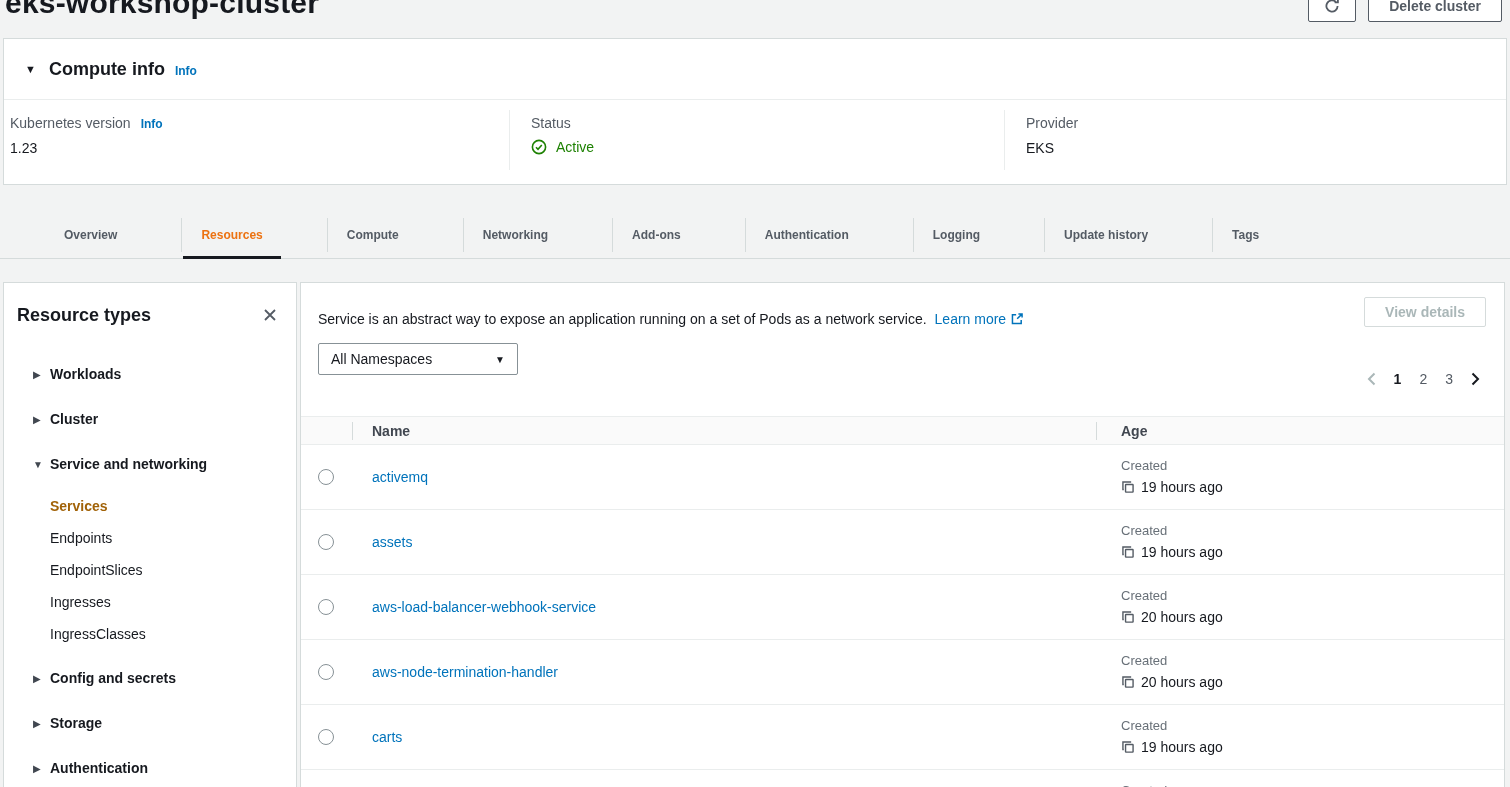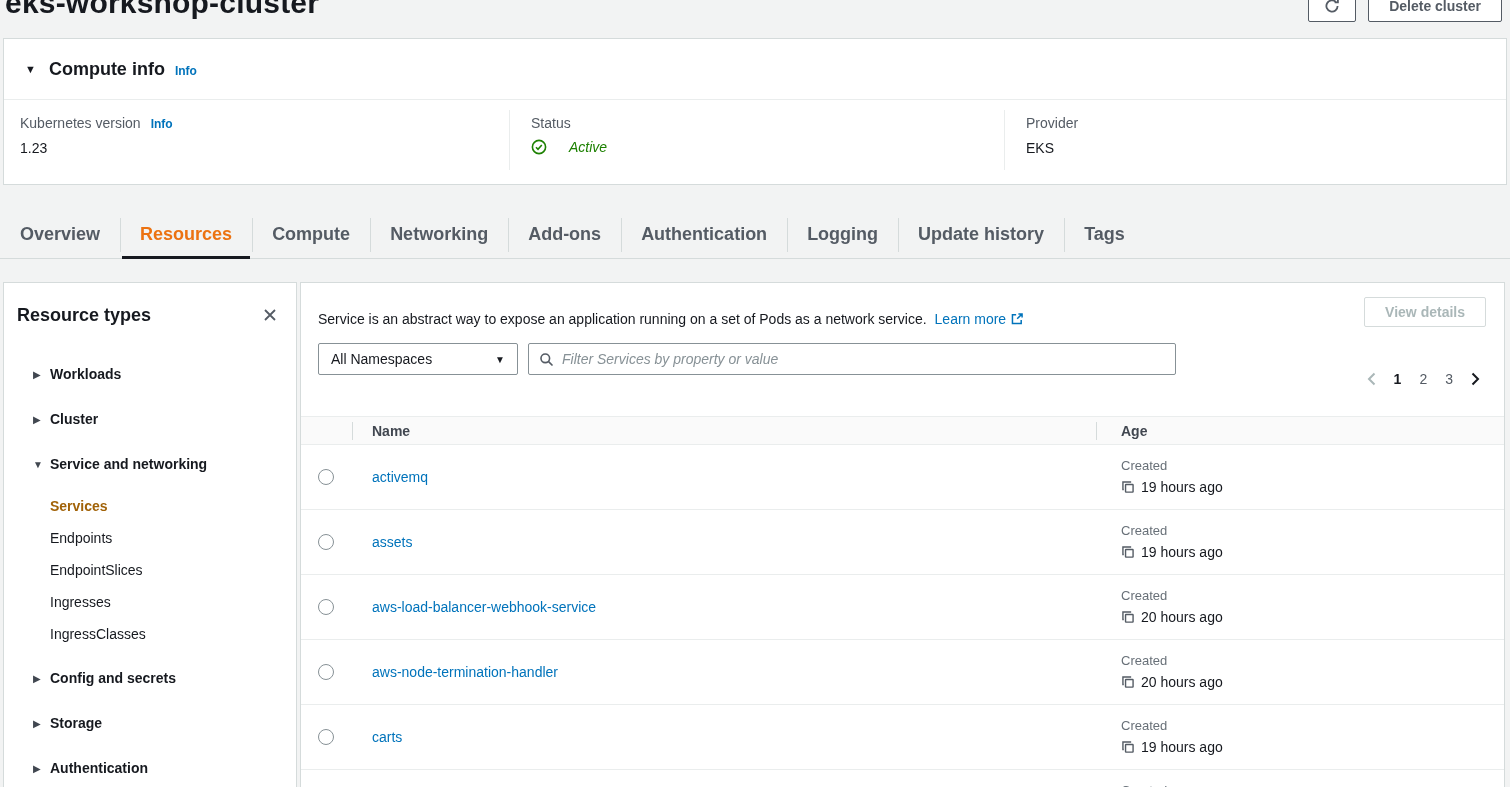"Kubernetes version" div.ci-col { left: 16px -> 6px }
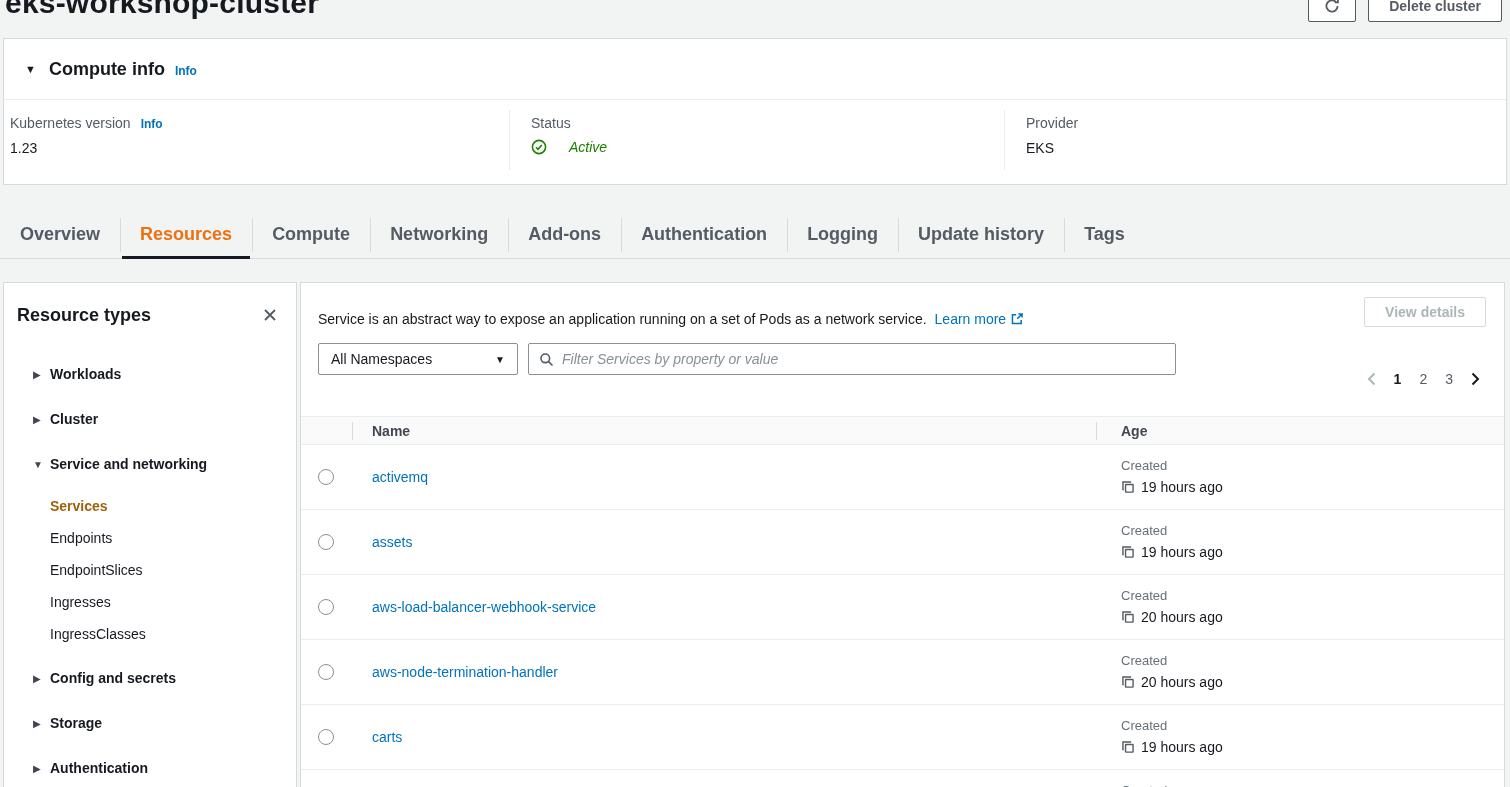"Active" .status-value { font-style: italic -> none; gap: 22px -> 9px }
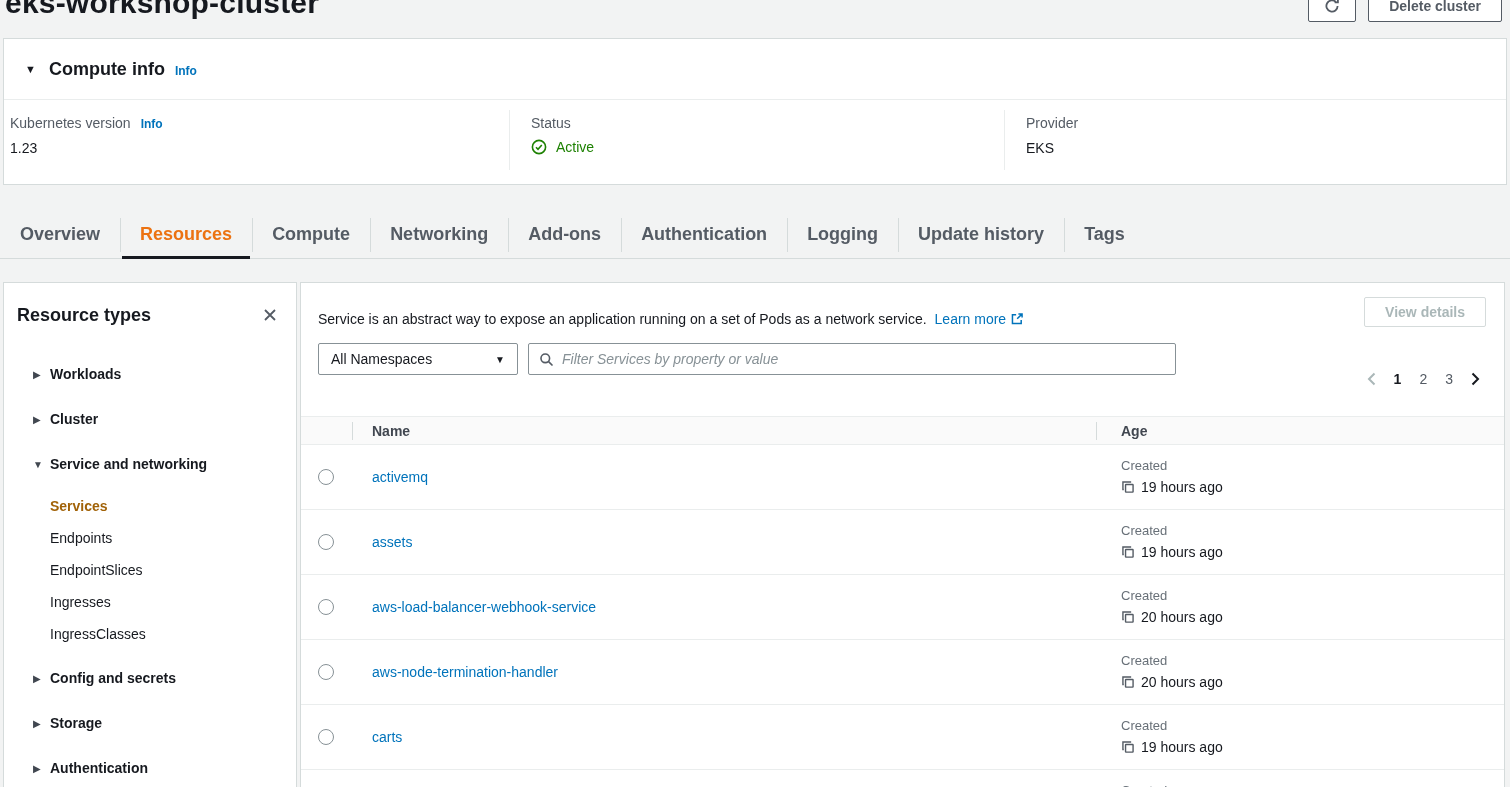"Overview" .tab { font-size: 18px -> 12px; margin-left: none -> 44px }
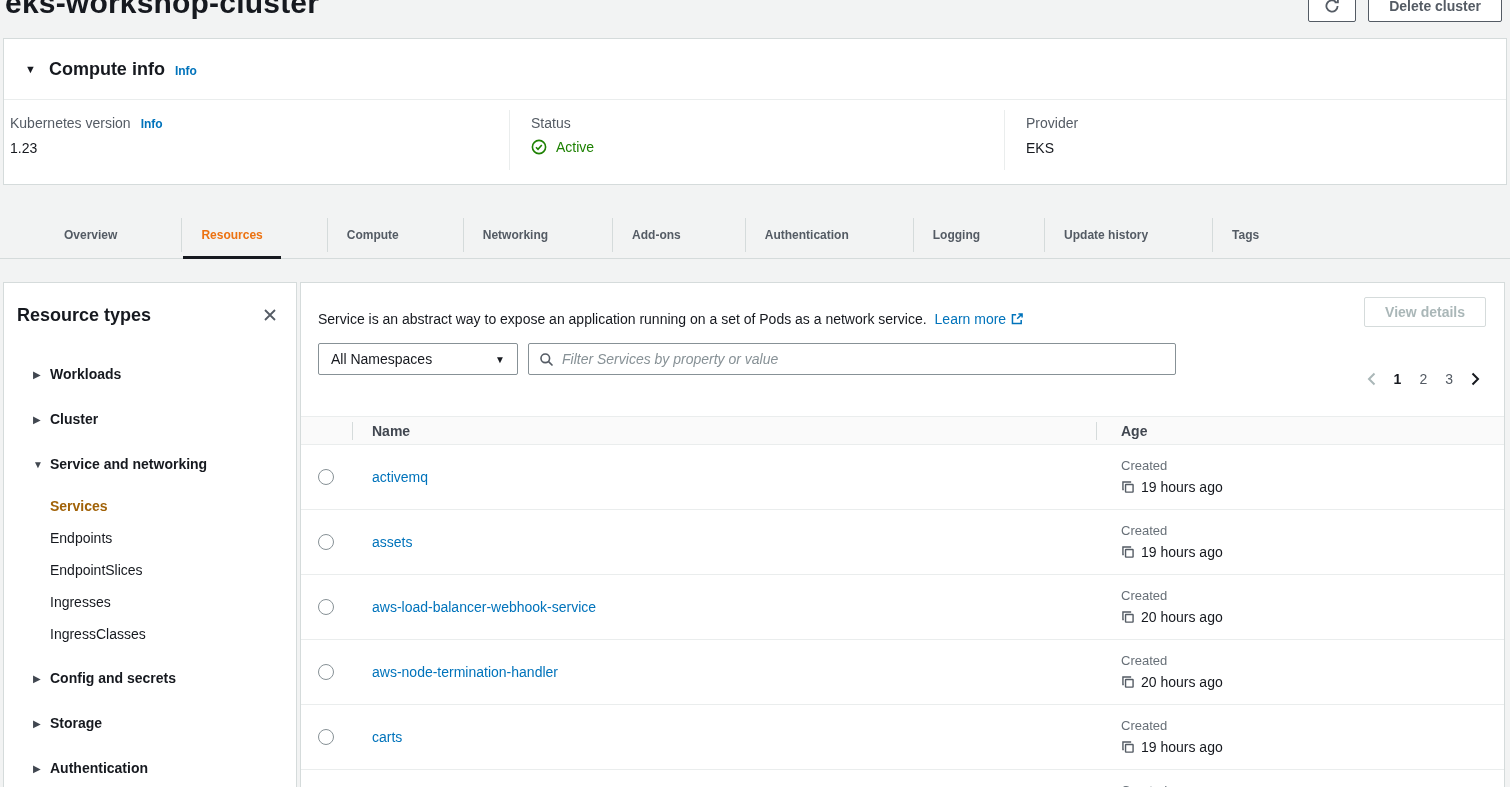"Filter Services by property or" div.search-box { html: <div> <span> <svg> <circle></circle> <path></path> </svg> </span> <input> </div> -> none }
